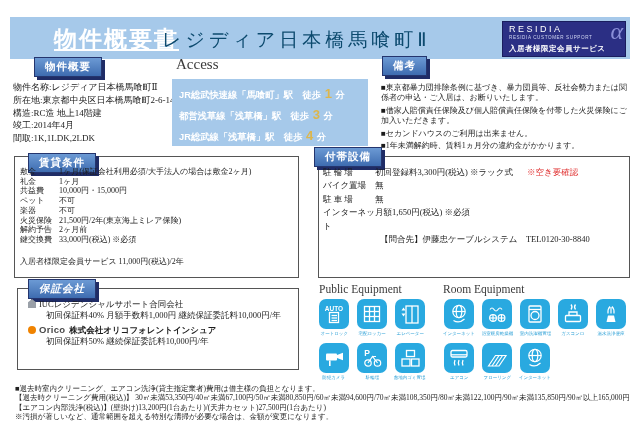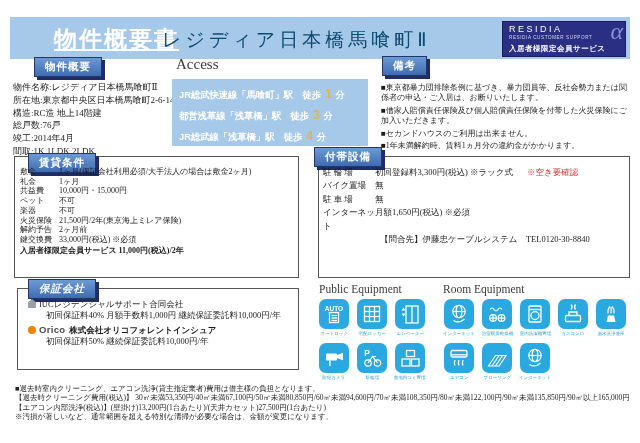"総戸数:76戸" div.ov-line { html: <div>総戸数:76戸</div> -> none }
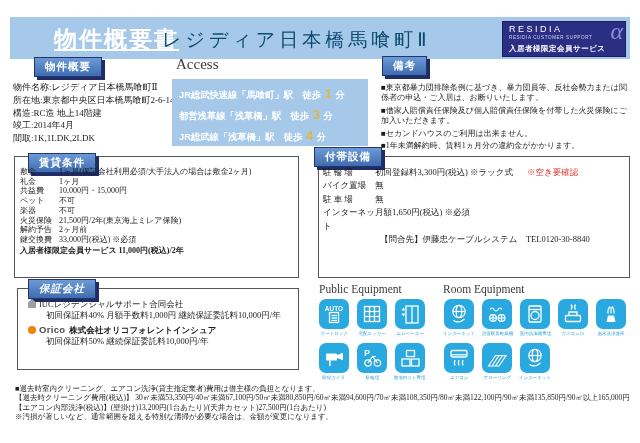"入居者様限定会員サービス 11,000円(税込)/2年" .member-line { font-weight: bold -> none; margin-top: 1px -> 12px }
